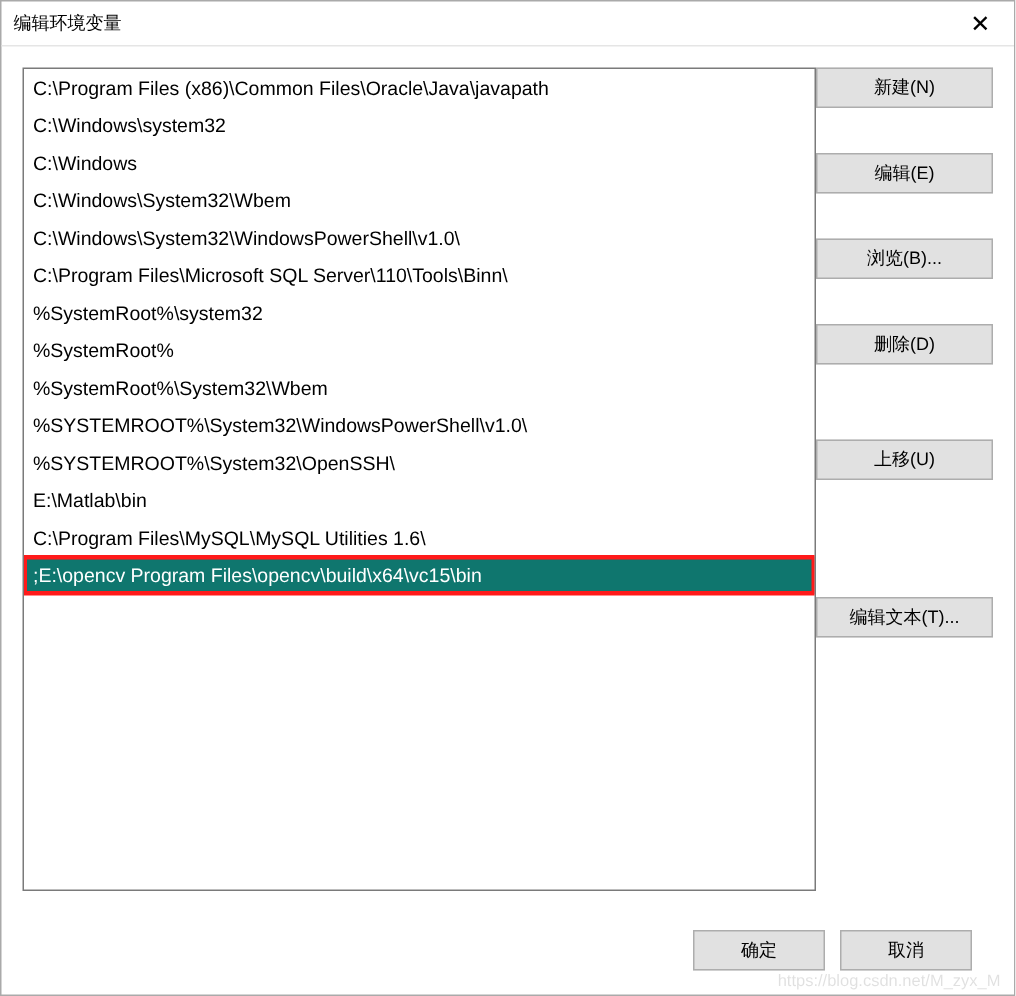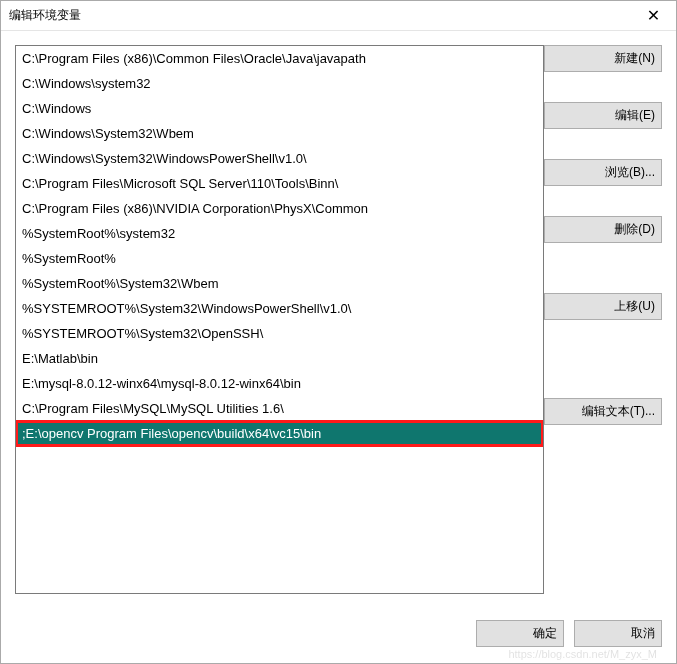"新建(N)" .btn { text-align: right -> none }
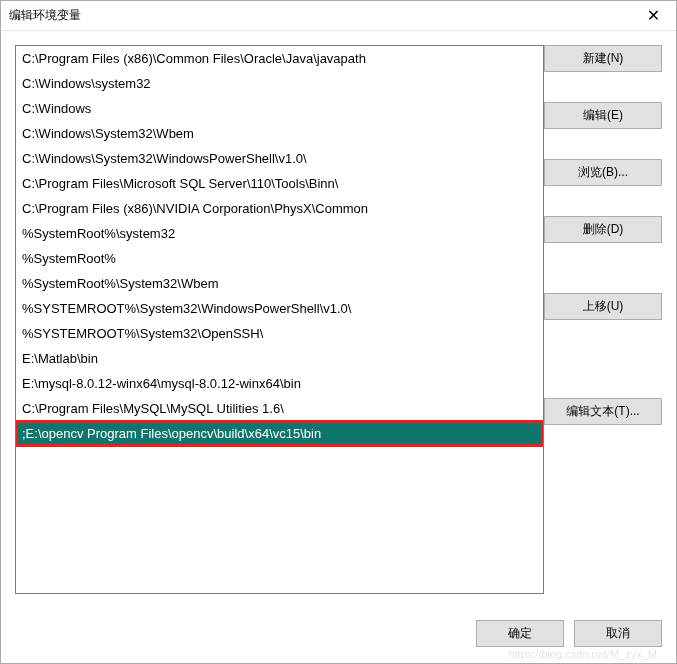"C:\Program Files (x86)\NVIDIA" div.list-item { html: <div>C:\Program Files (x86)\NVIDIA Corporation\PhysX\Common</div> -> none }
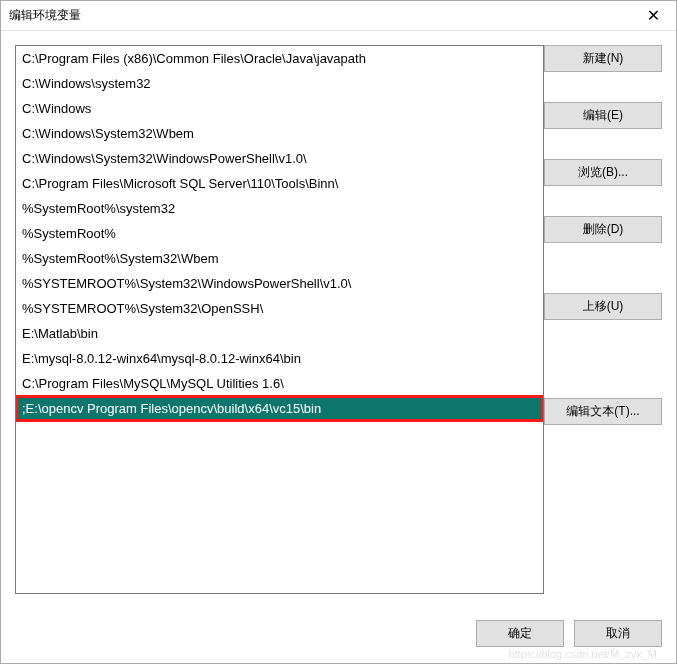"E:\mysql-8.0.12-winx64\mysql-8.0.12-winx" div.list-item { html: <div>E:\mysql-8.0.12-winx64\mysql-8.0.12-winx64\bin</div> -> none }
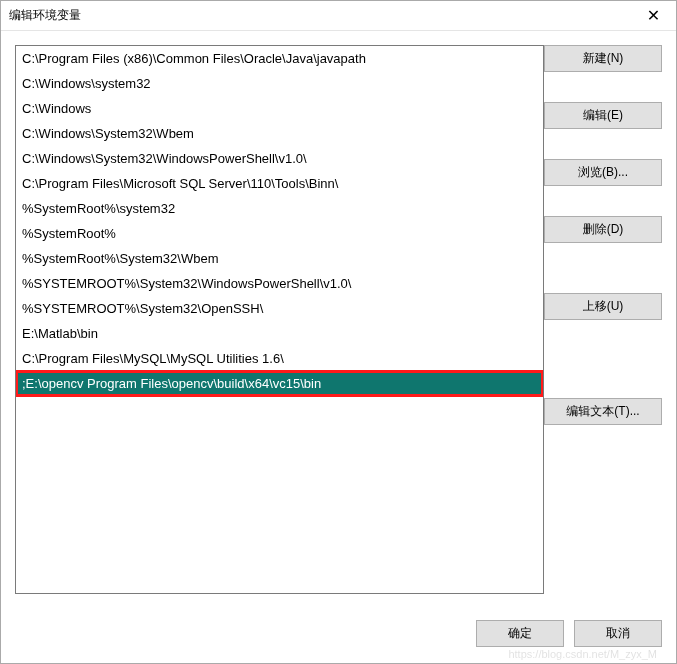"确定" .footer { padding: 12px 14px 16px 14px -> 12px 28px 16px 14px }
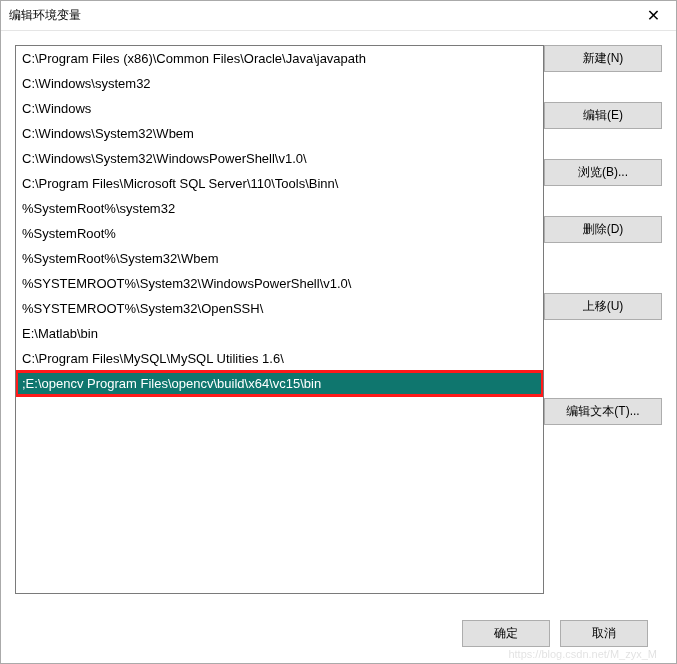"https://blog.csdn.net/M_zyx_M" .watermark { right: 20px -> 10px }
